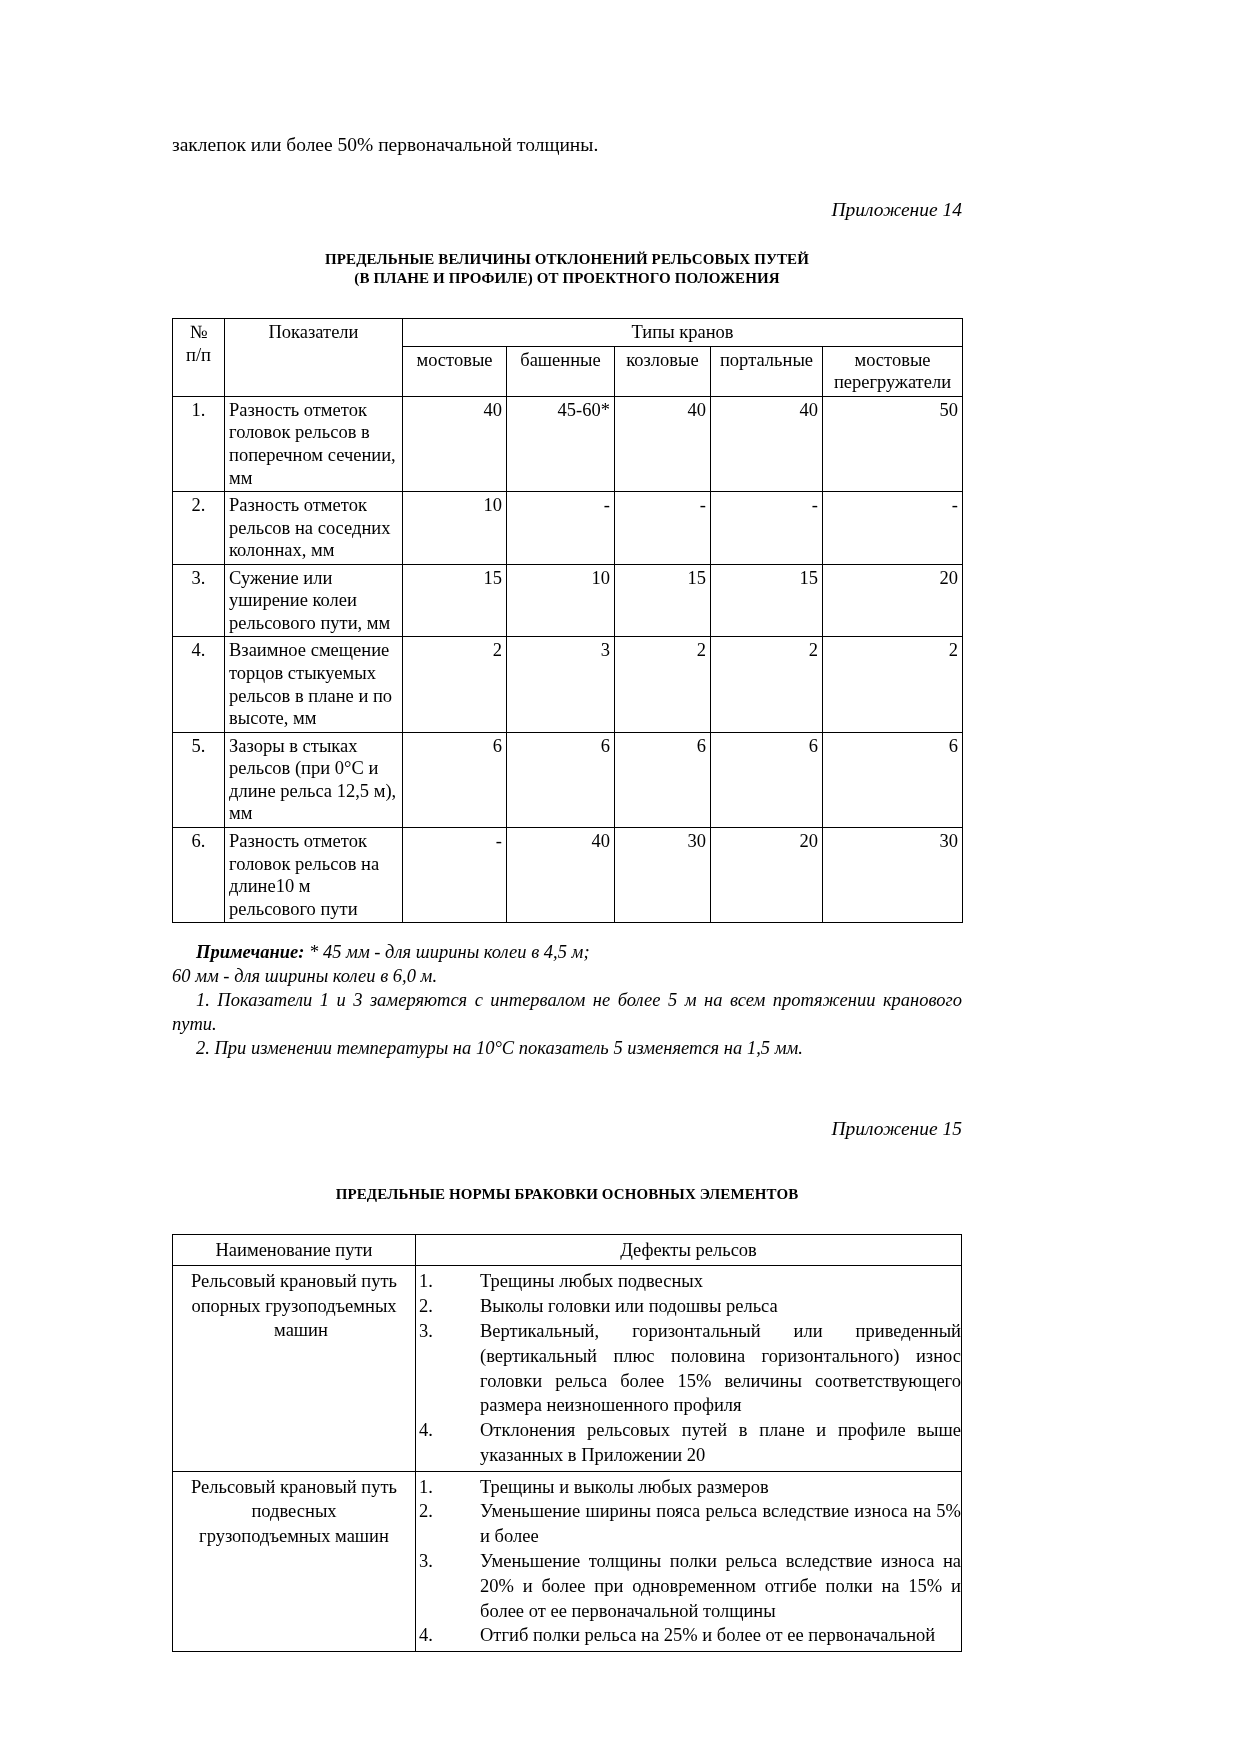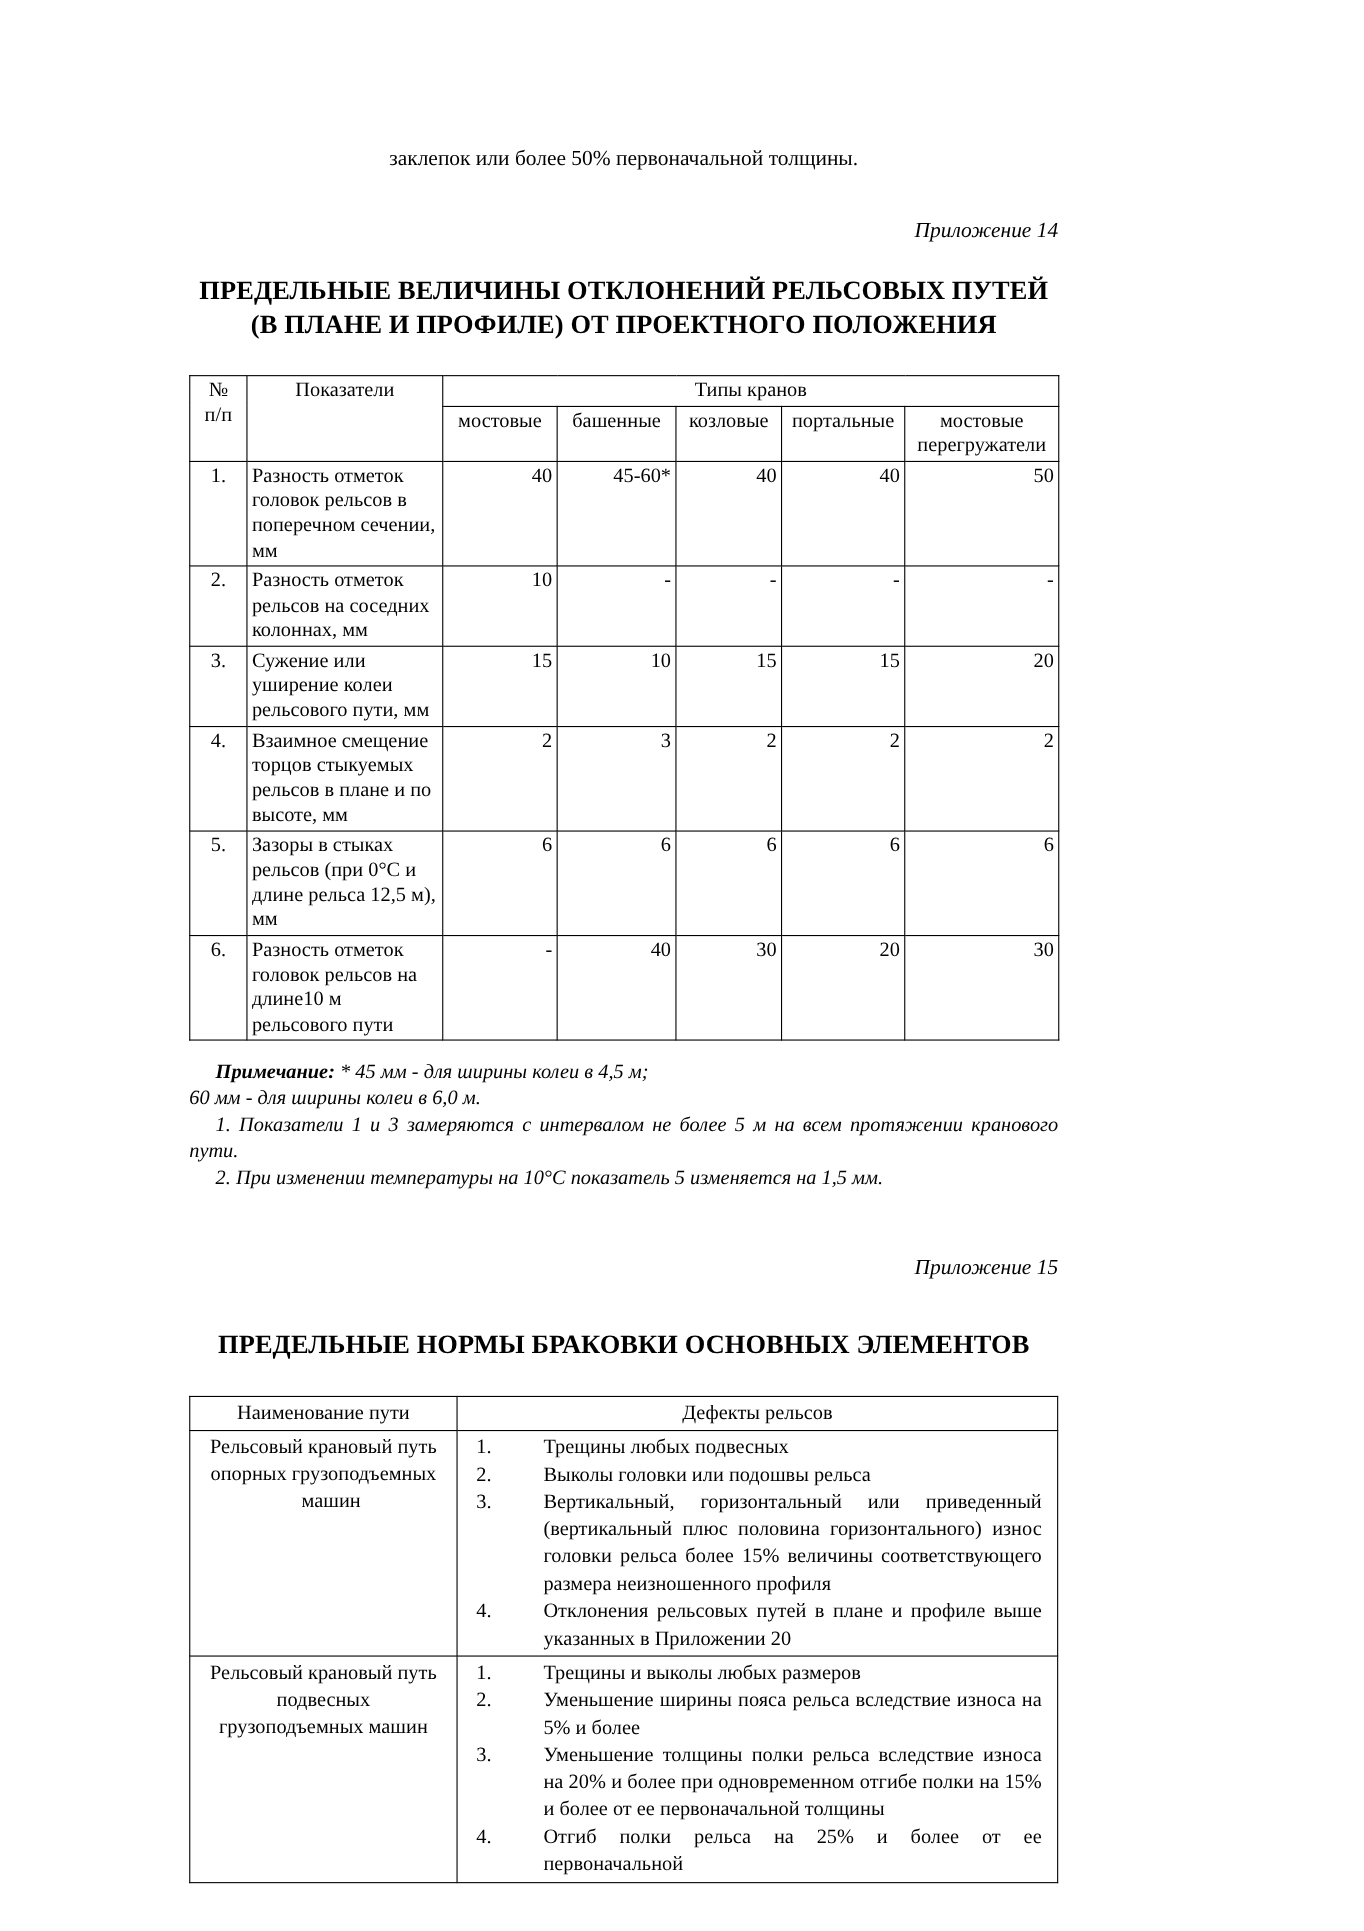"заклепок или более 50% первоначальной" .lead-line { text-align: center -> left }
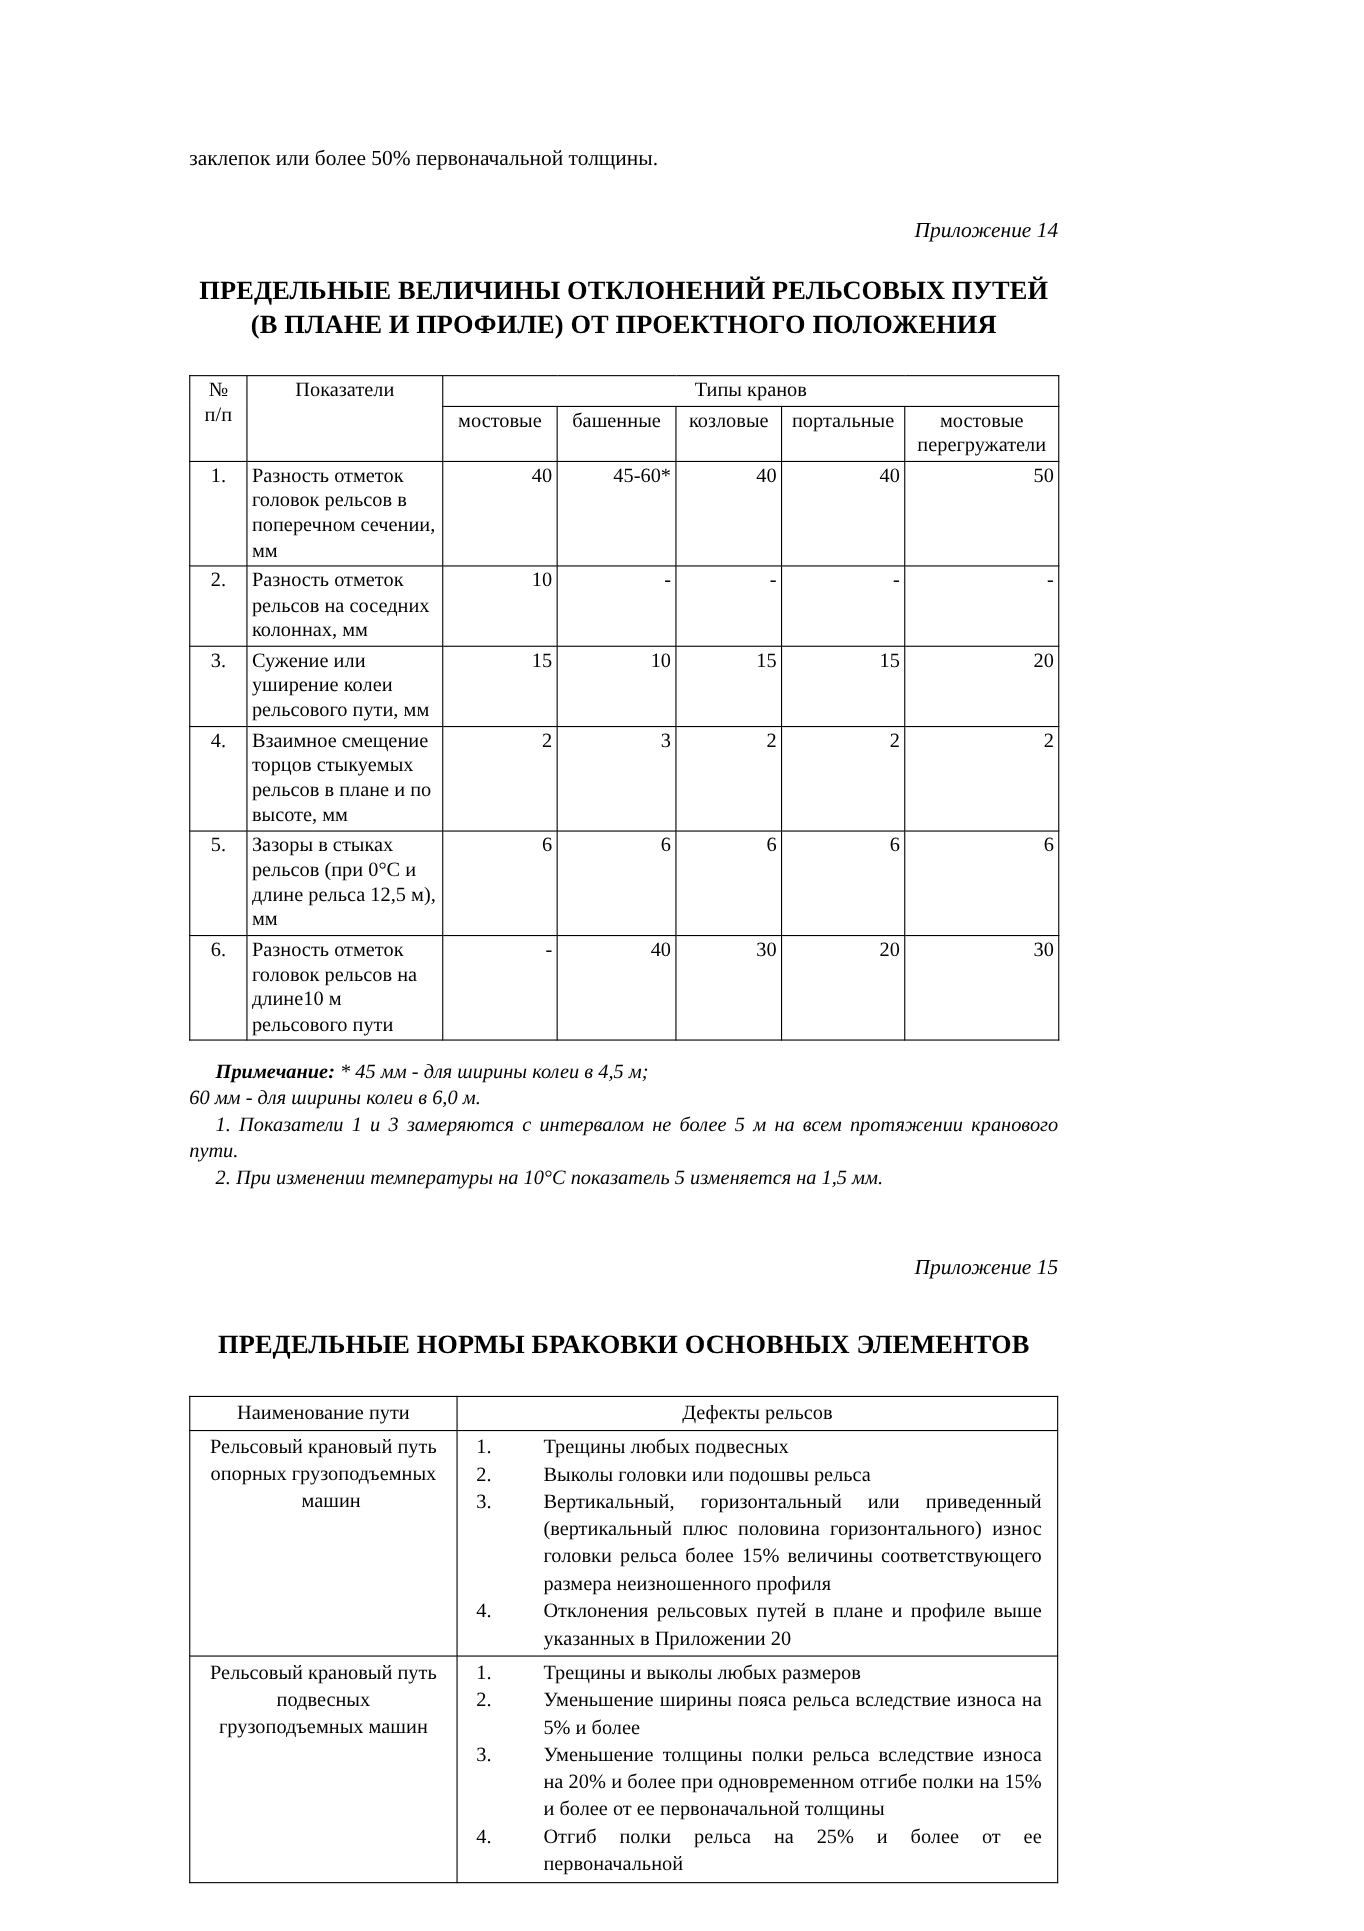"ПРЕДЕЛЬНЫЕ ВЕЛИЧИНЫ ОТКЛОНЕНИЙ РЕЛЬСОВЫХ" .sect-title { font-size: 24px -> 15px }
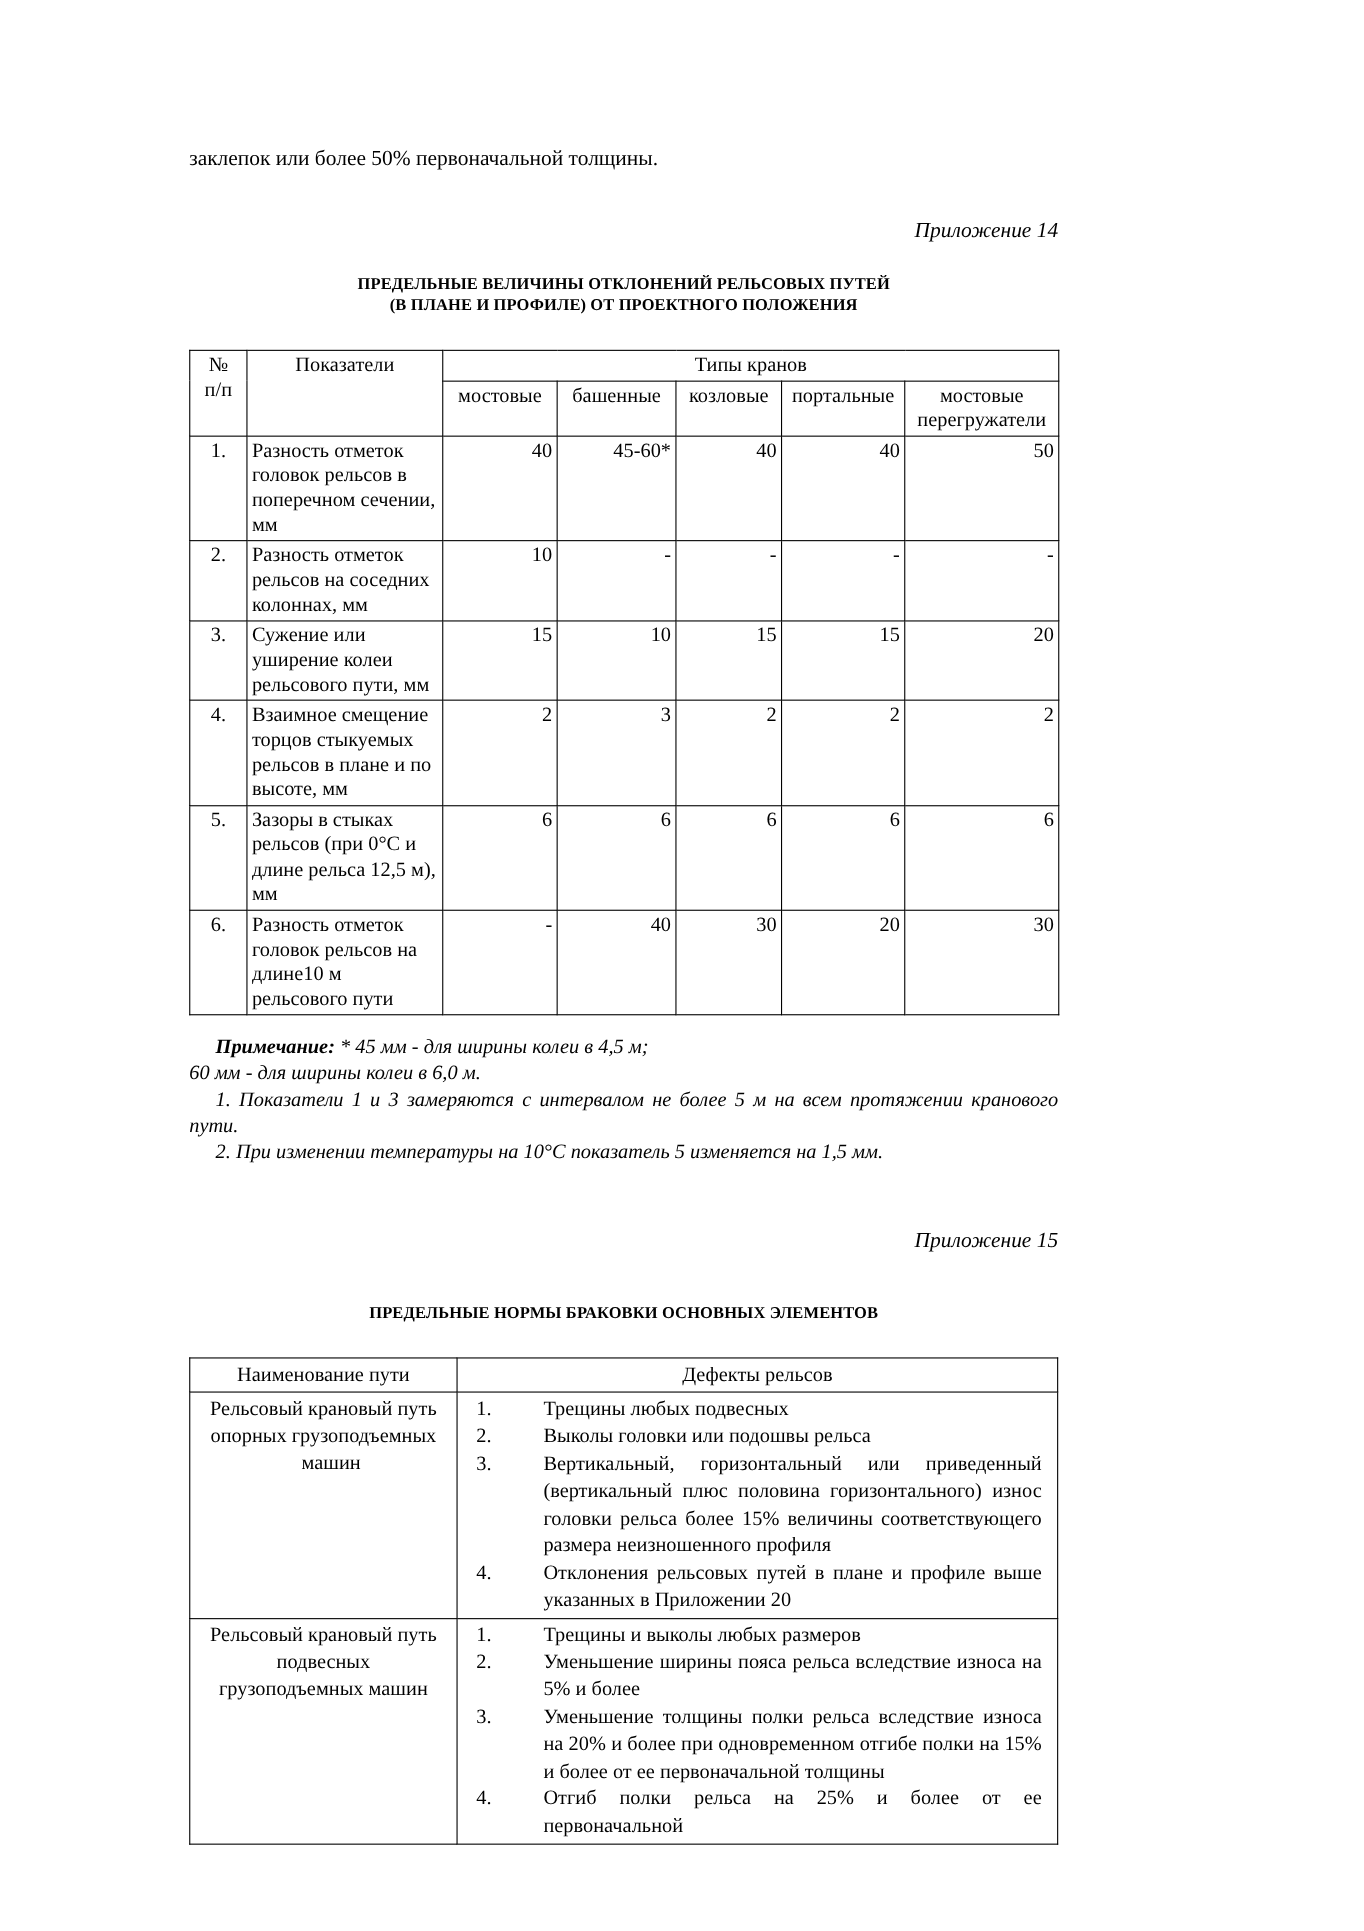"Наименование пути" table.t2 td { padding: 3px 14px -> 3px 0 }
